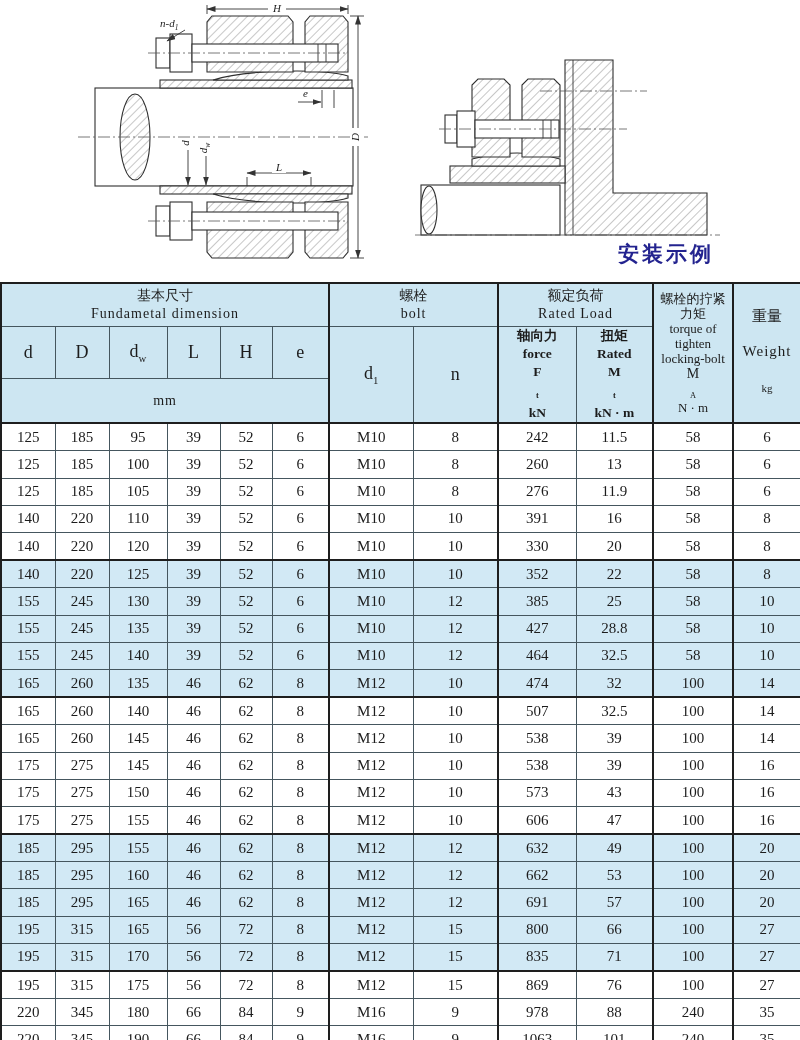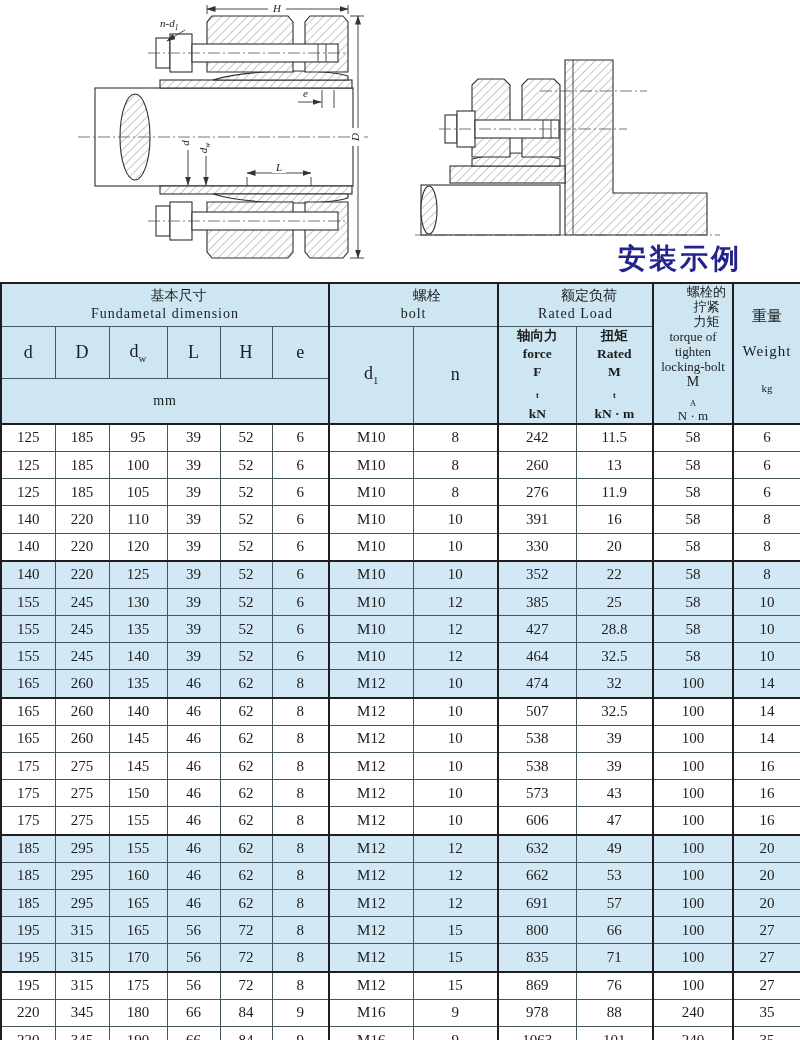"安装示例" .caption { font-size: 28px -> 21px }
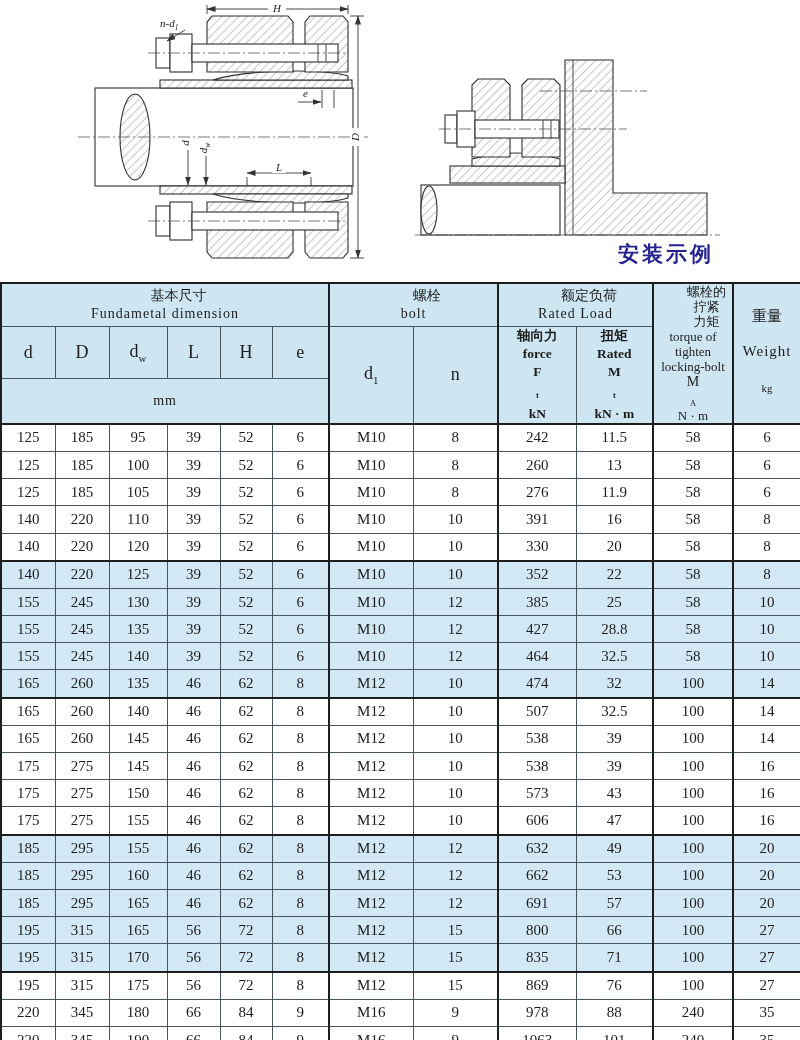"基本尺寸" .zh { padding-left: 27px -> none }
